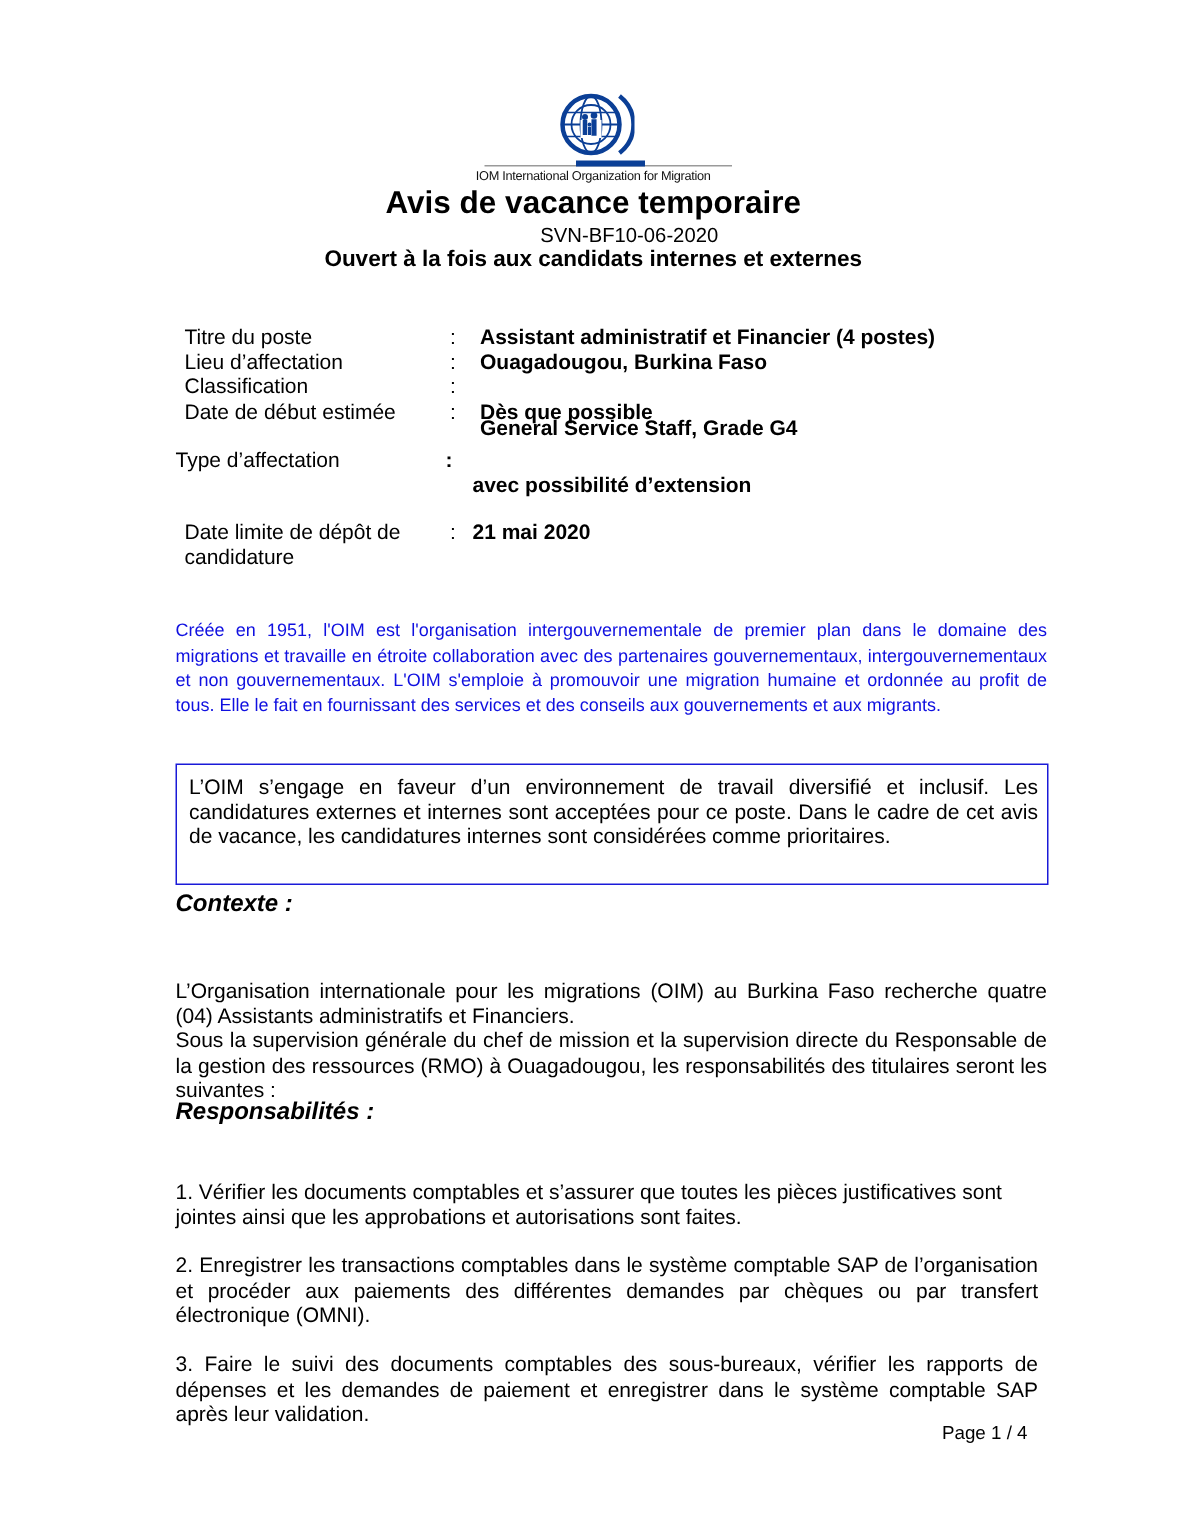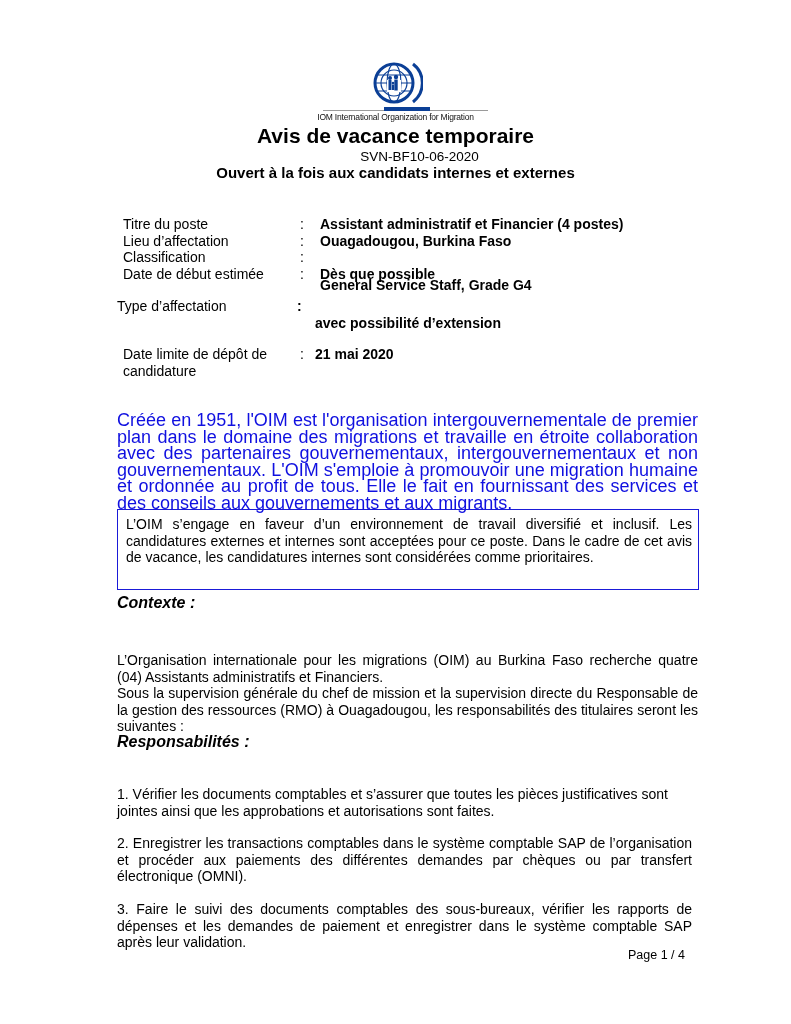"Créée en 1951, l'OIM est" .blue-para { font-size: 18px -> 12px }
